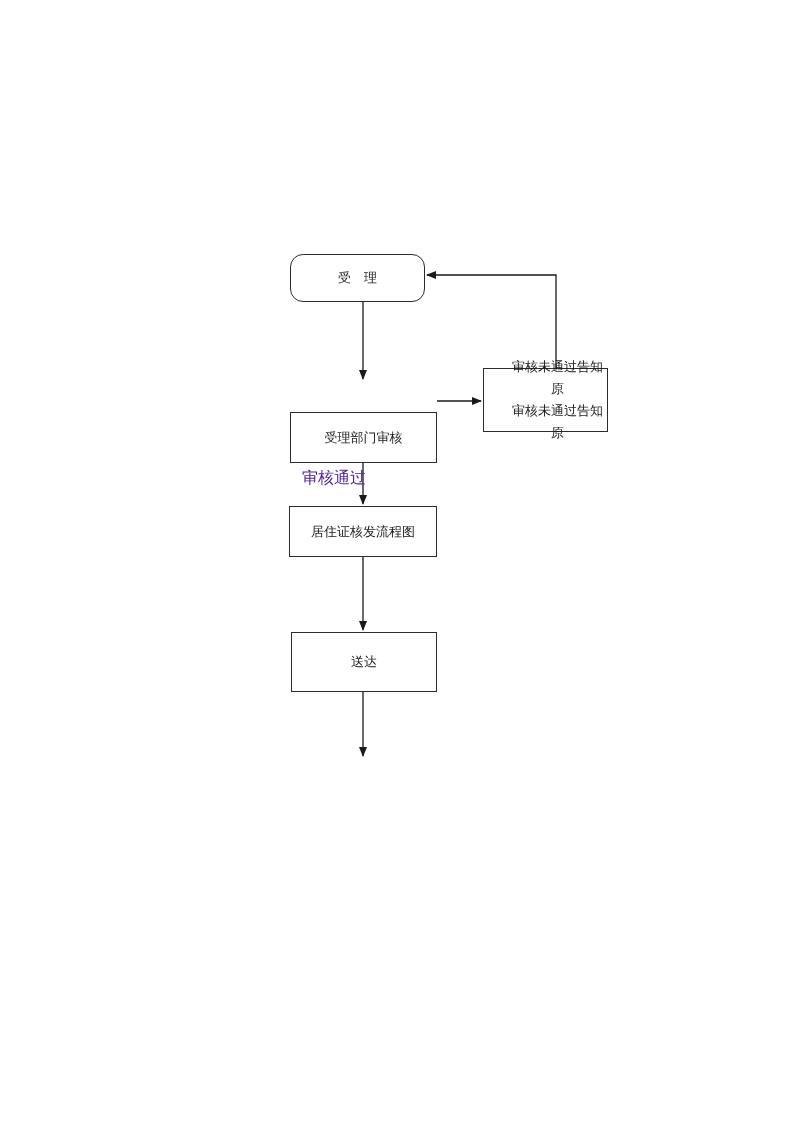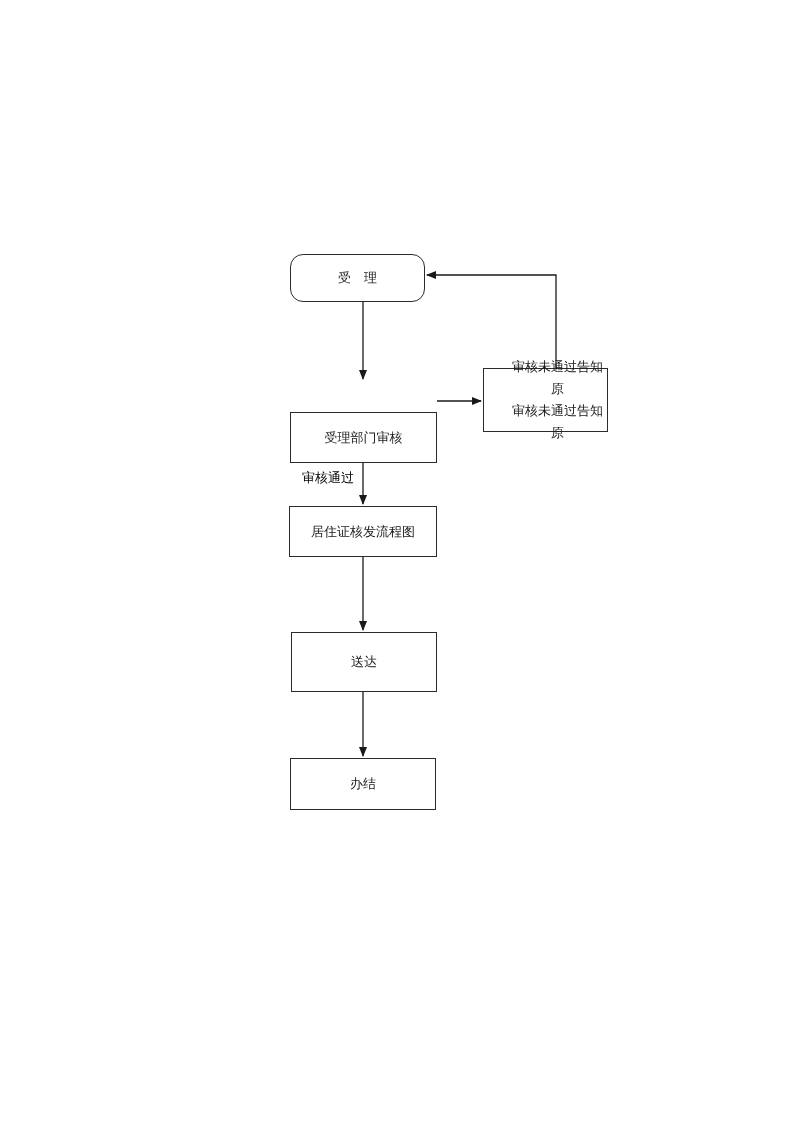"审核通过" .edge-label { color: #000000 -> #4c1d95; font-size: 13px -> 16px }
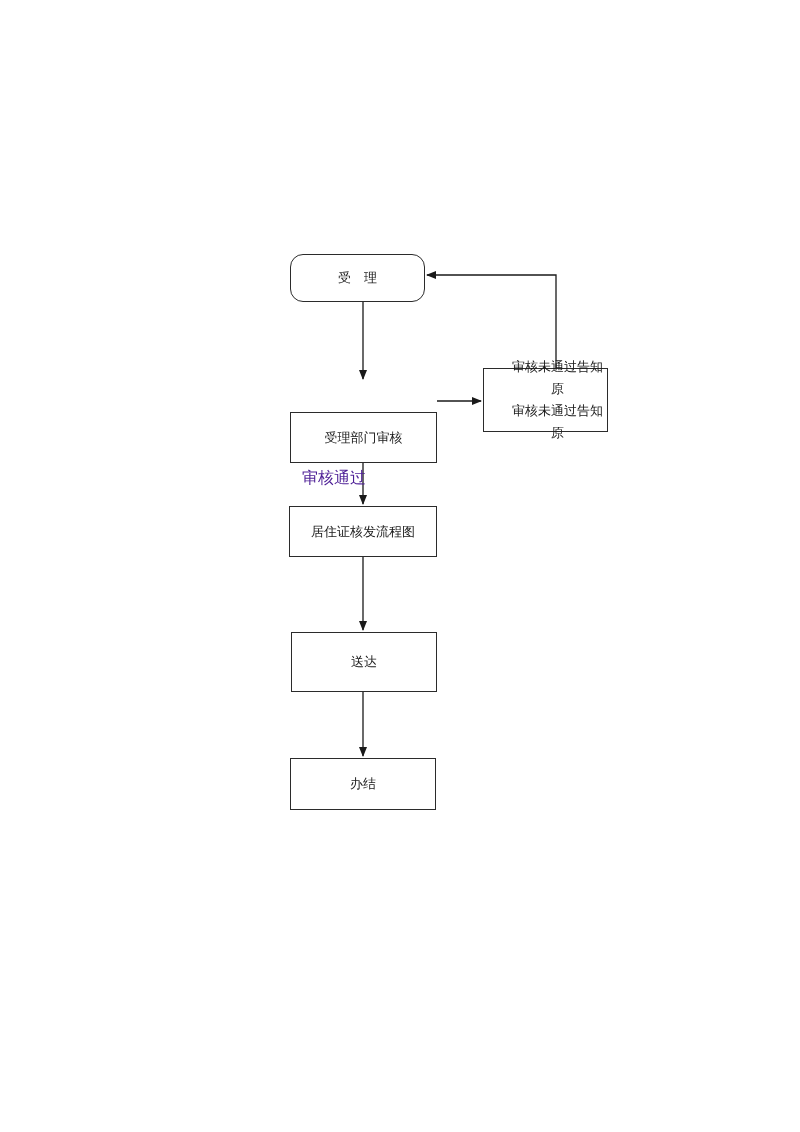"办结" div.node { html: <div> <span>办结</span> </div> -> none }
